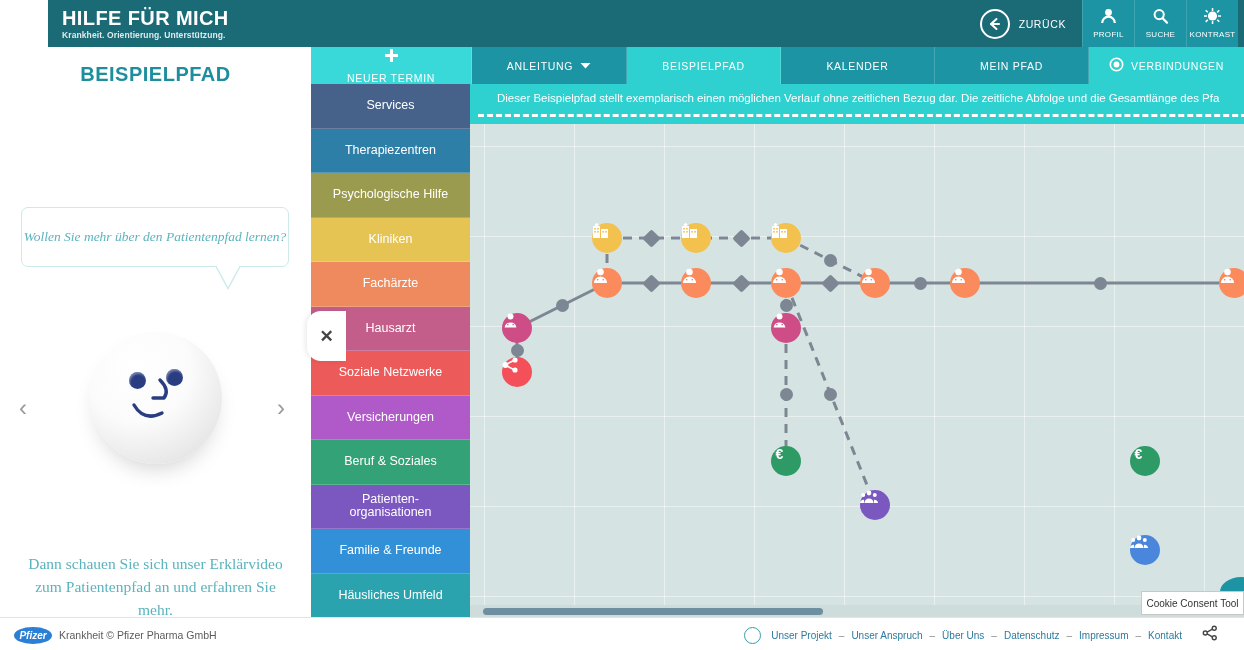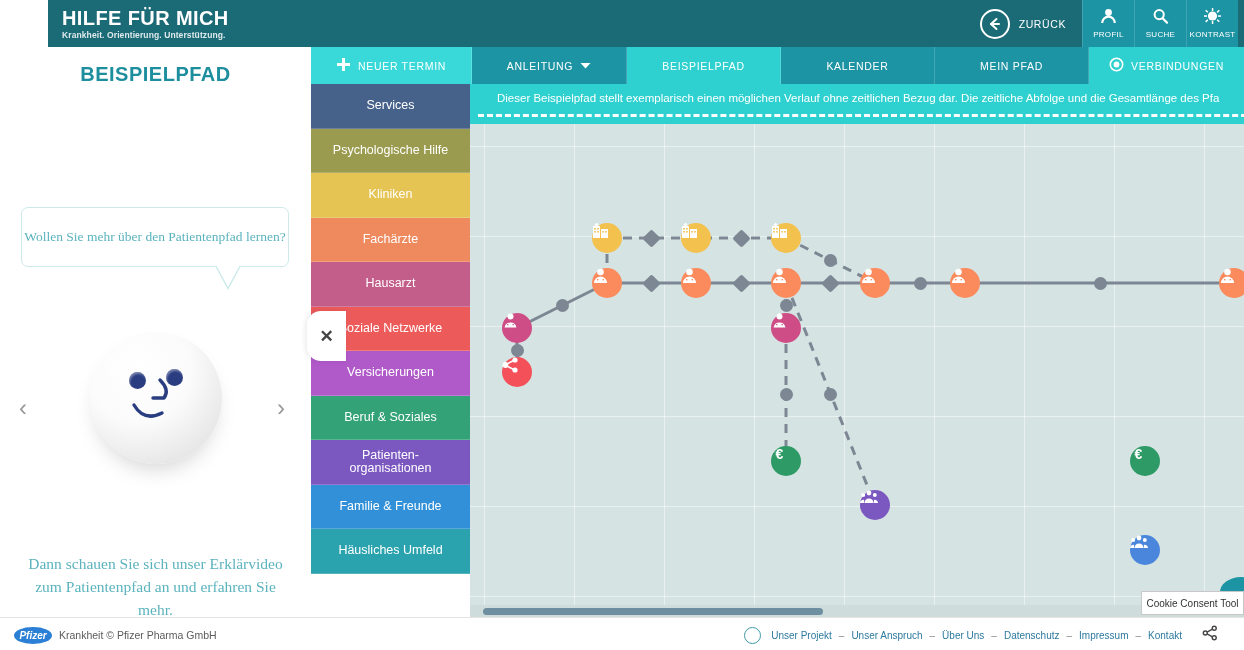"NEUER TERMIN" div.tab { flex-direction: none -> column }
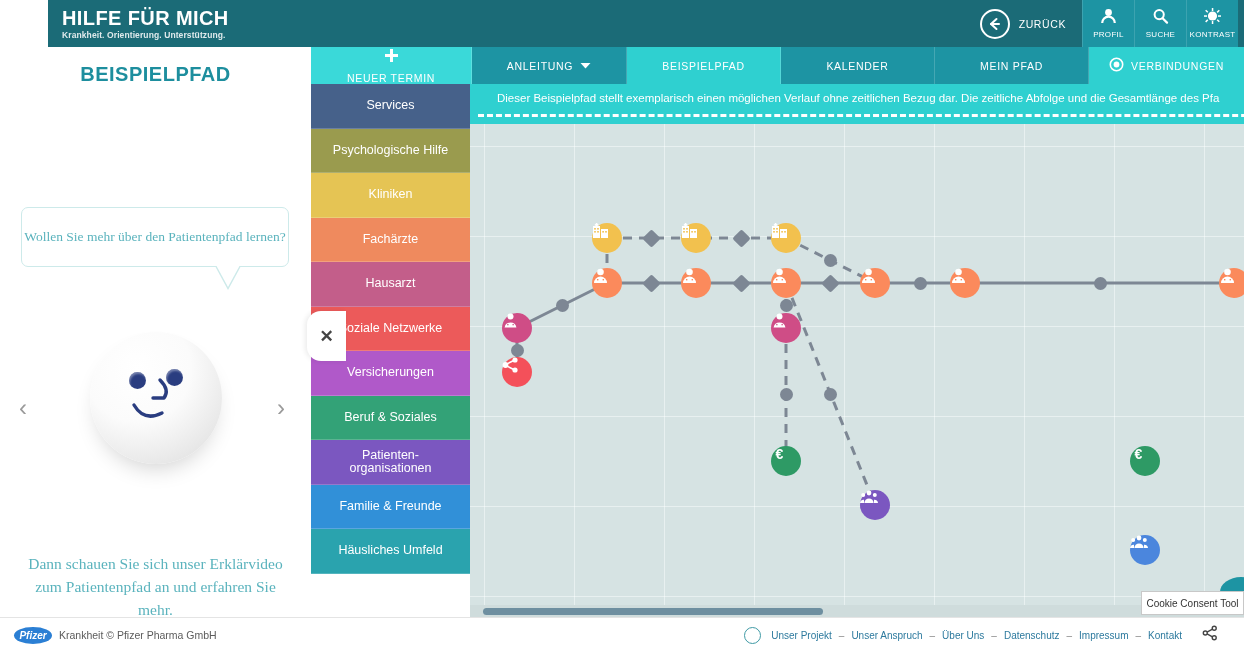"Therapiezentren" div.cat { html: none -> <div> <span>Therapiezentren</span> </div> }
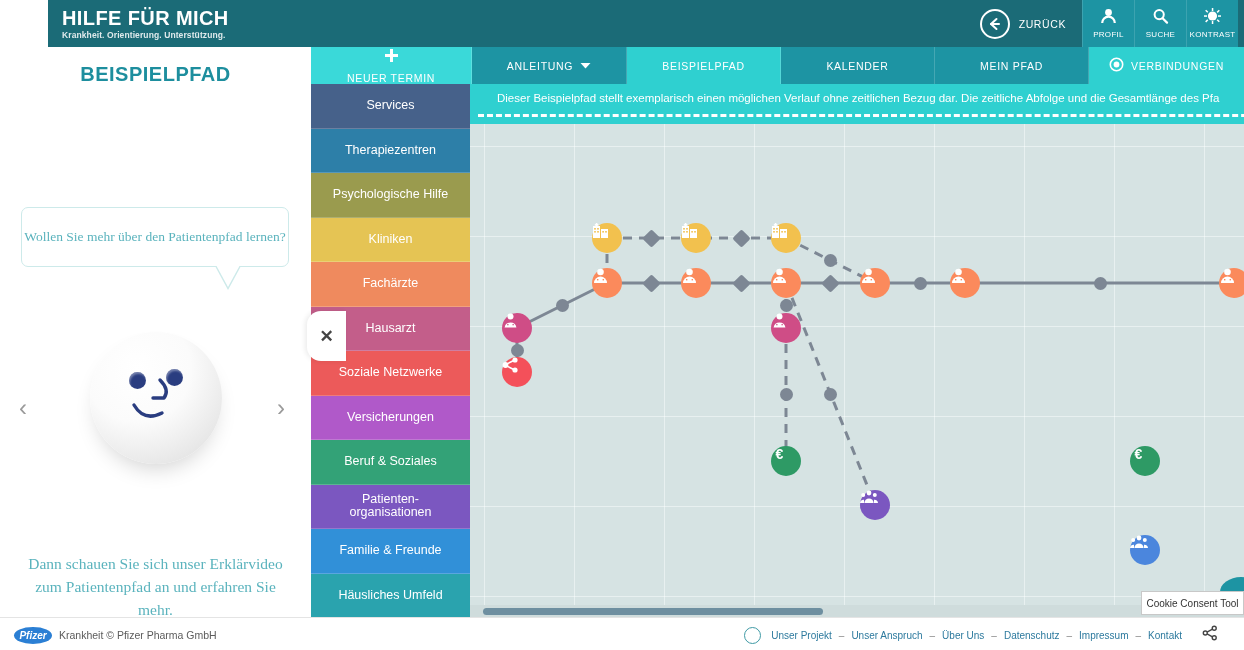"Wollen Sie mehr über den" #bubble .txt { font-style: none -> italic }
